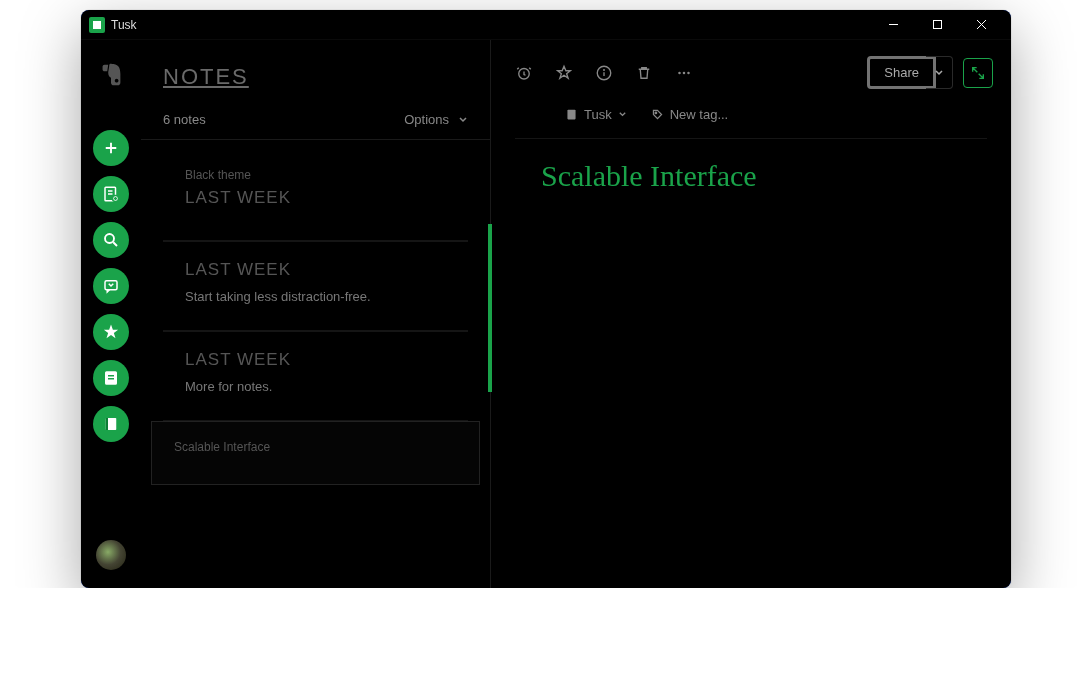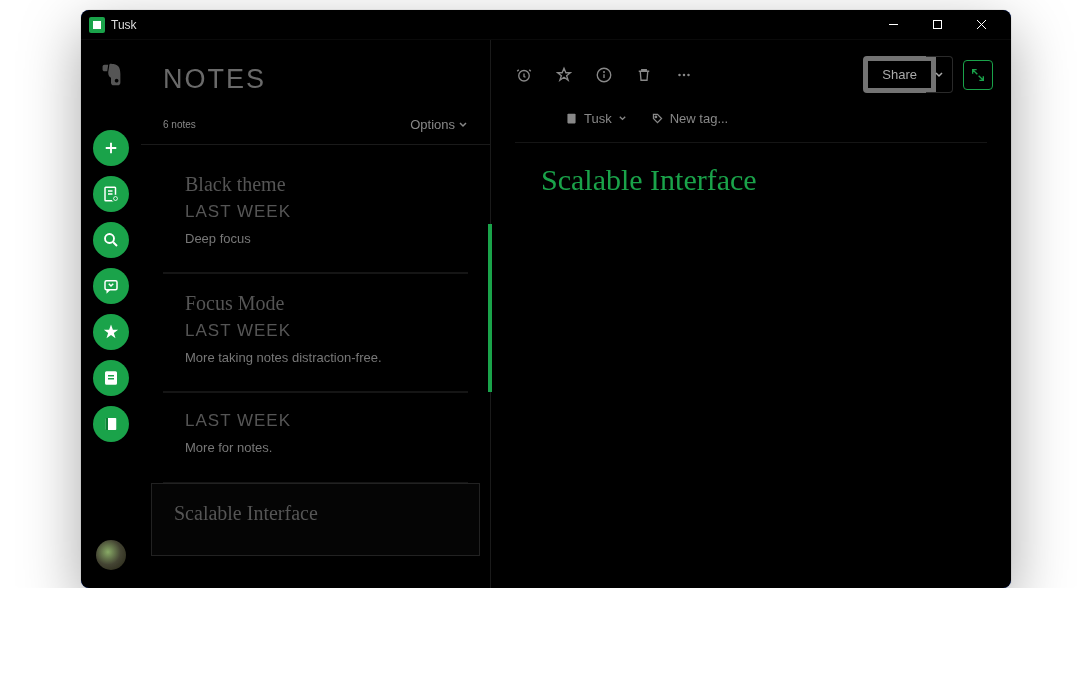"NOTES" .list-title { font-size: 27px -> 22px; text-decoration: none -> underline }
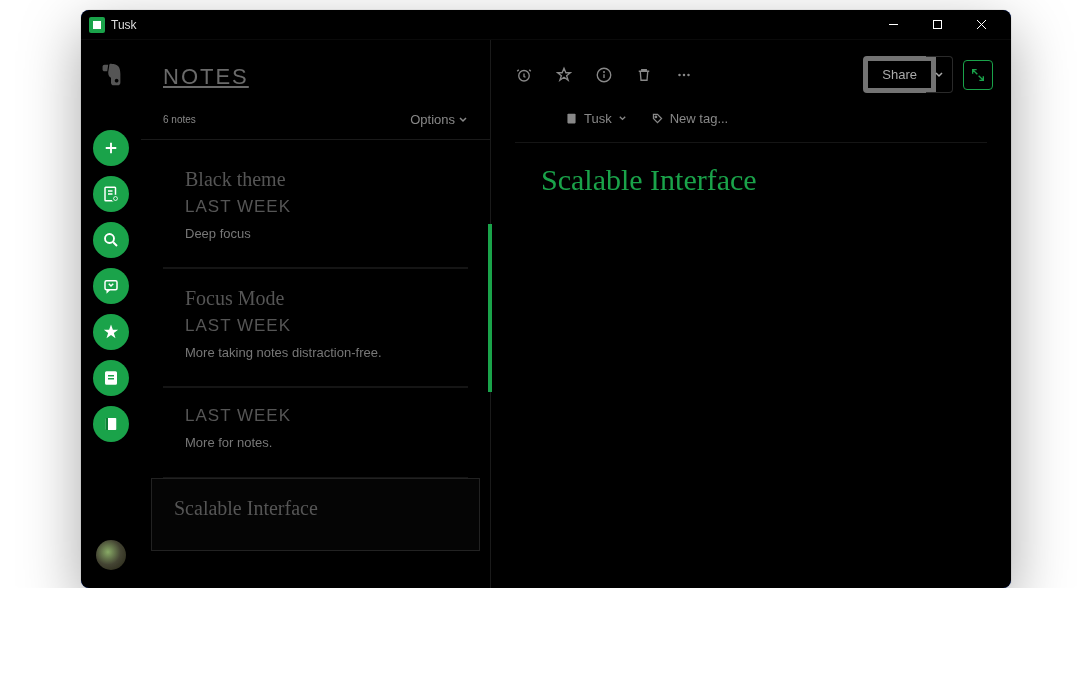"Share" .share-btn { border: 5px solid #737373 -> 3px solid #737373 }
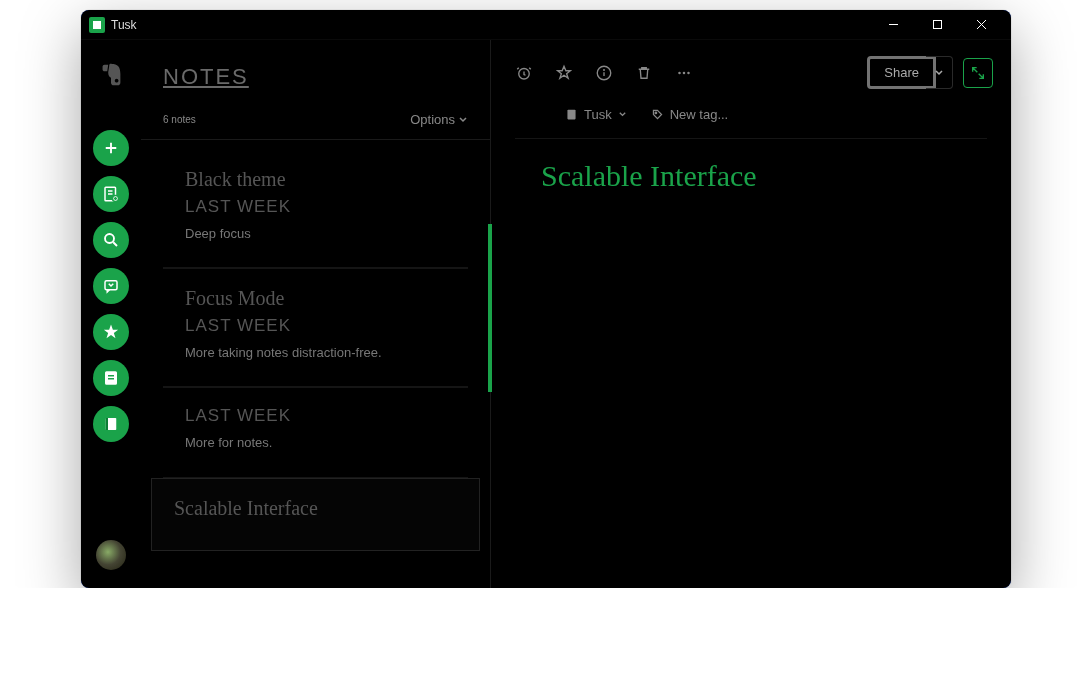"6 notes" .count { font-size: 10px -> 13px }
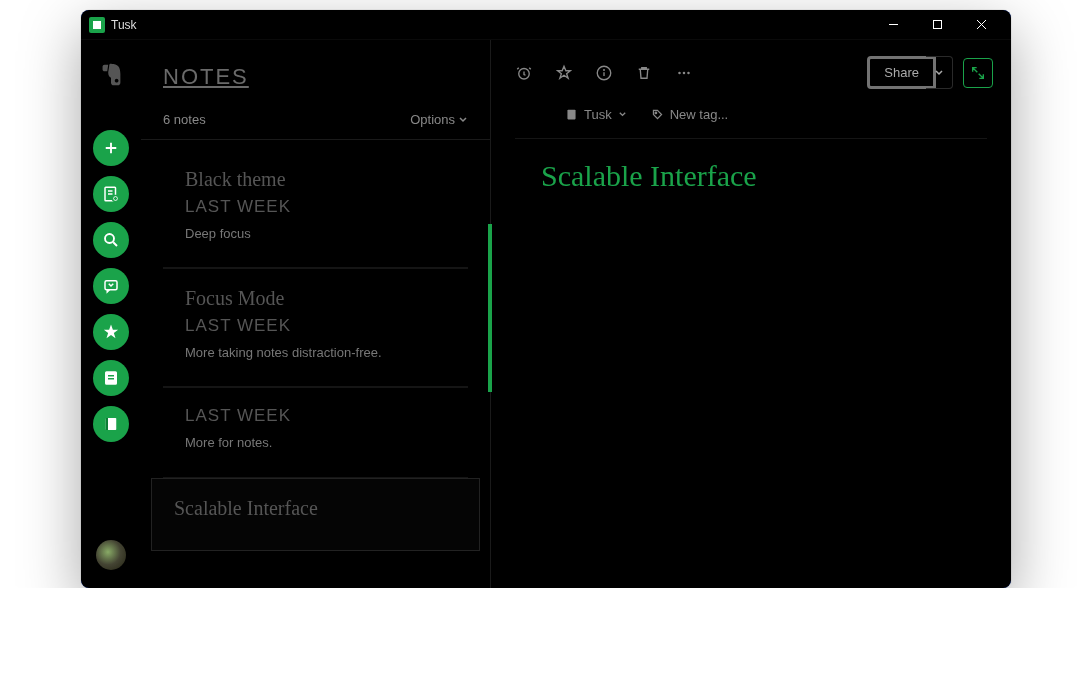"Options" .options { gap: 3px -> 9px }
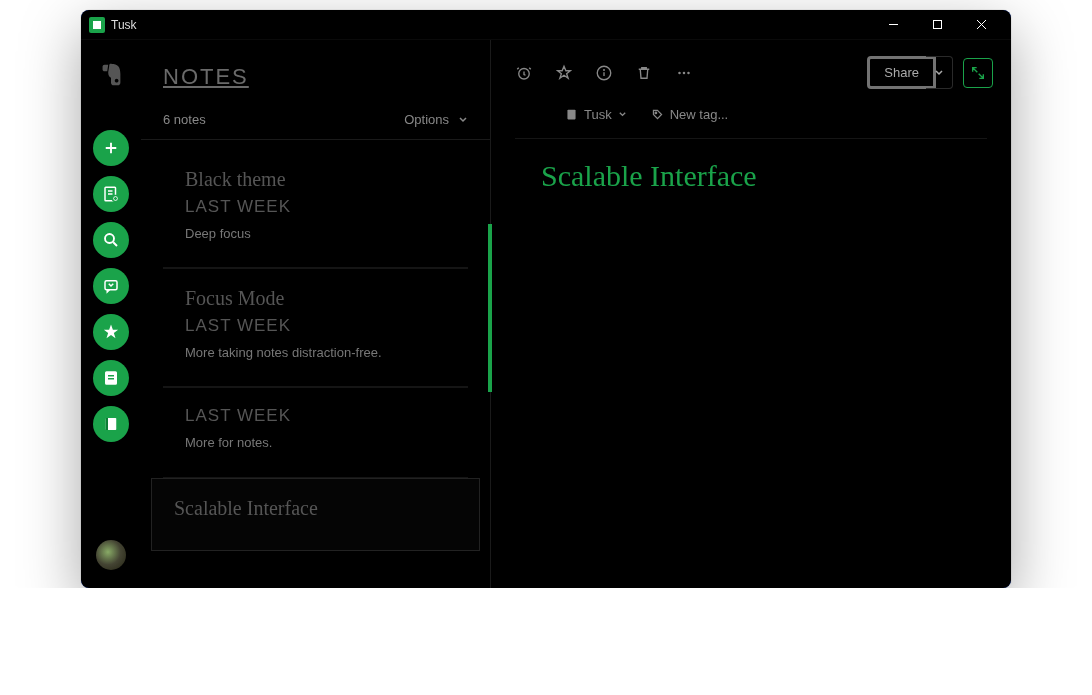"Black theme" .note-title { font-family: Liberation Serif, serif -> Liberation Sans, sans-serif; font-size: 20px -> 12px }
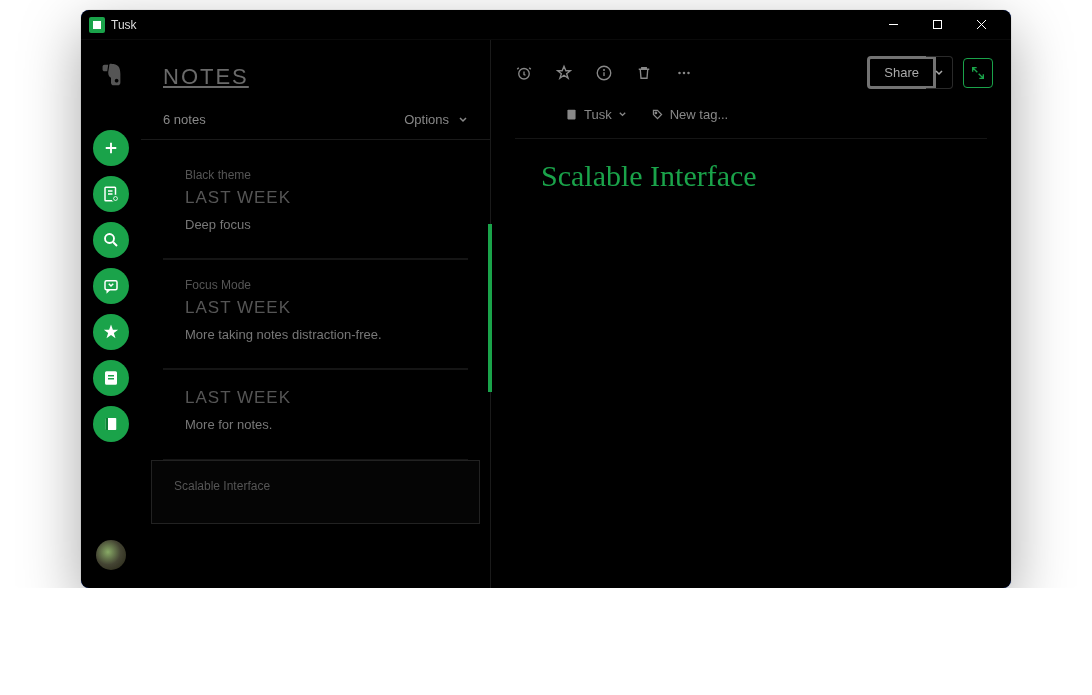"Deep focus" div.note-snippet { html: <div>Deep focus</div> -> none }
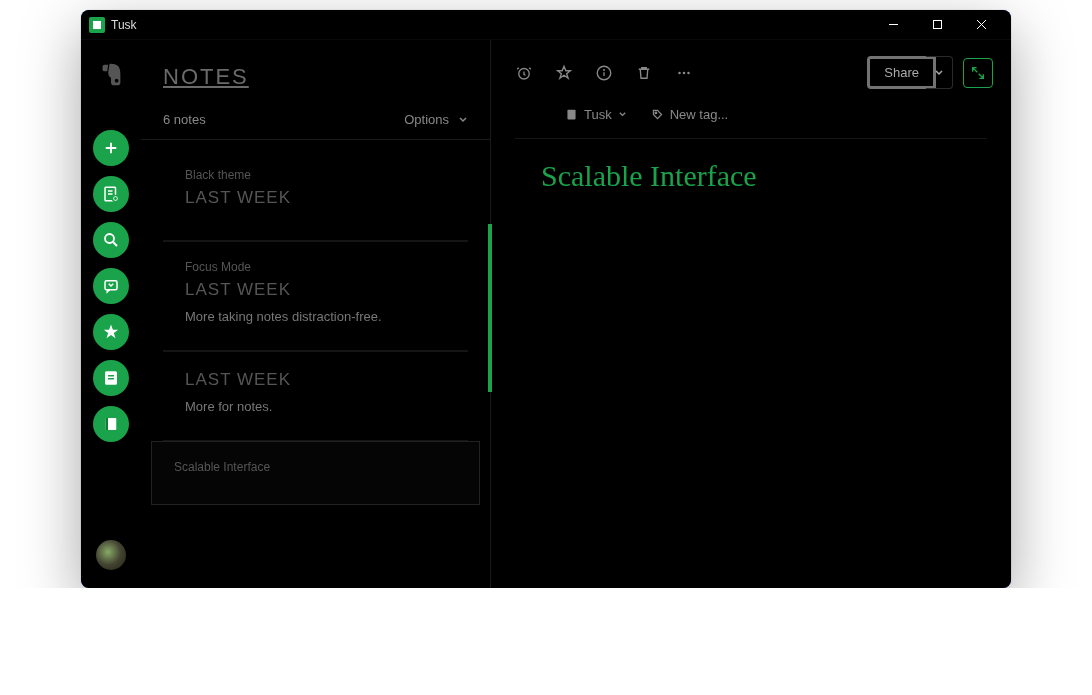"Focus Mode" div.note-title { html: <div>Focus Mode</div> -> none }
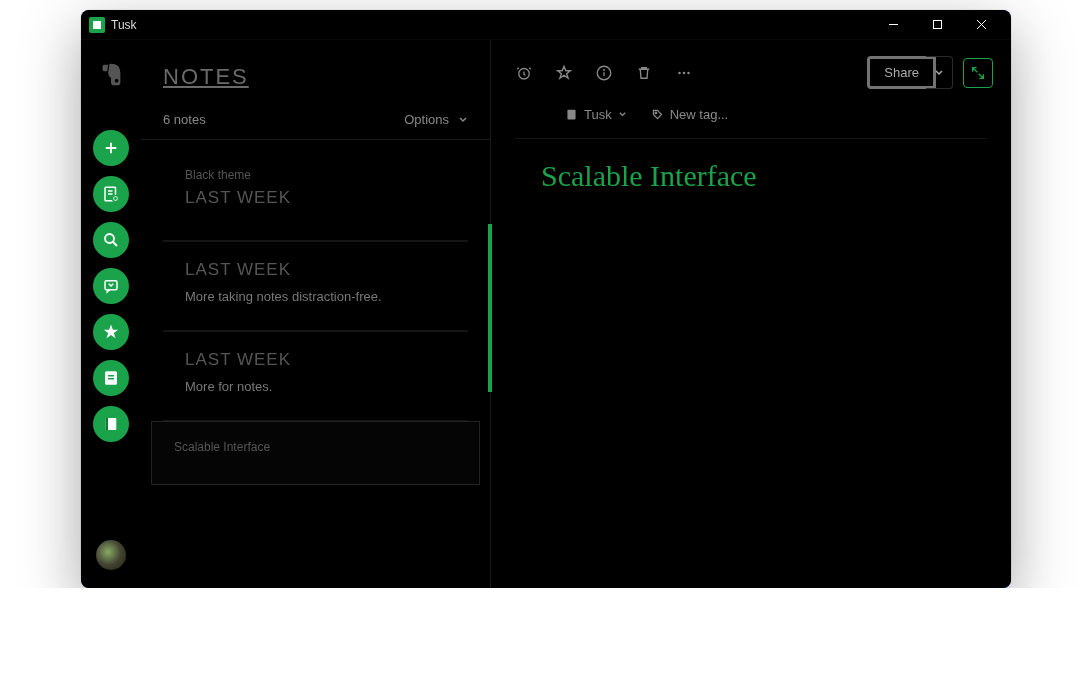"More taking notes distraction-free." div.note-snippet { text: More taking notes -> Start taking less }
